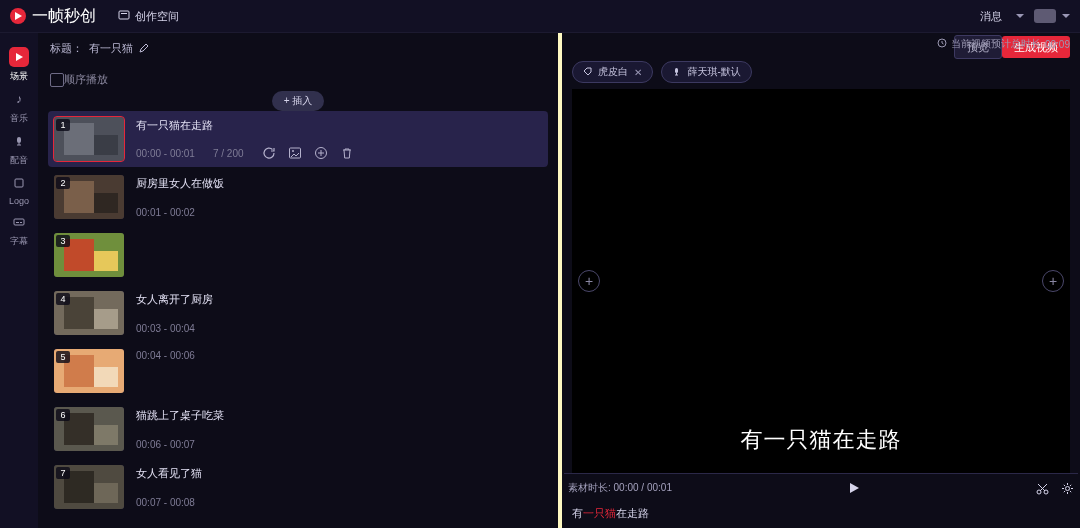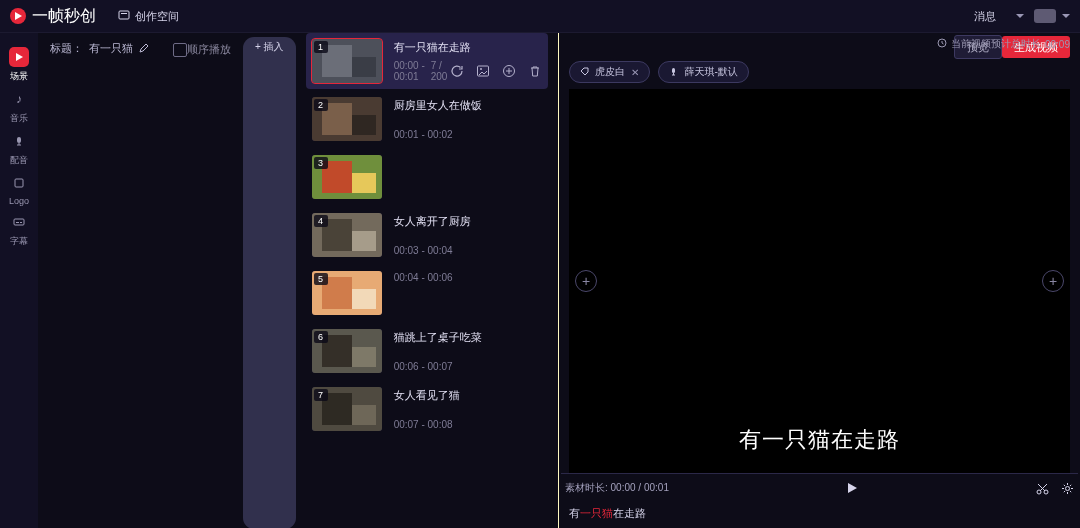"消息" .notif { gap: 20px -> 14px }
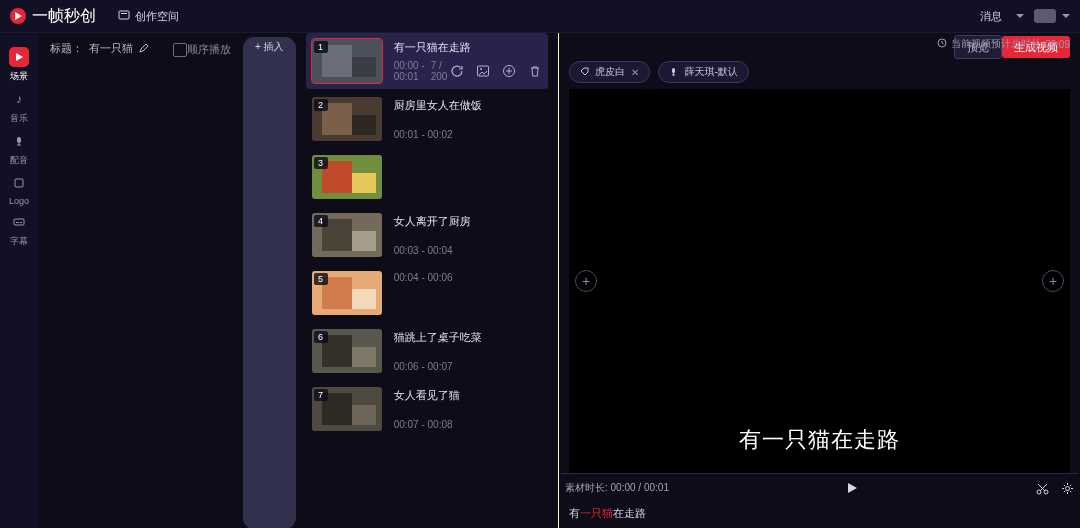"标题：" .left { border-right: 1px solid #fef9c3 -> 4px solid #fef9c3; flex-direction: row -> column }
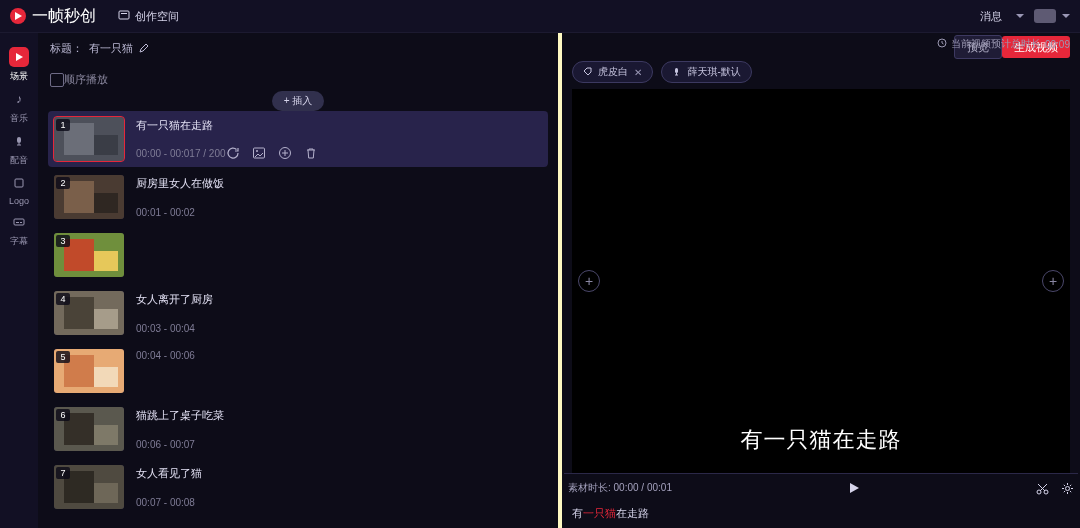"00:00 - 00:01" .scene-meta { gap: none -> 18px }
